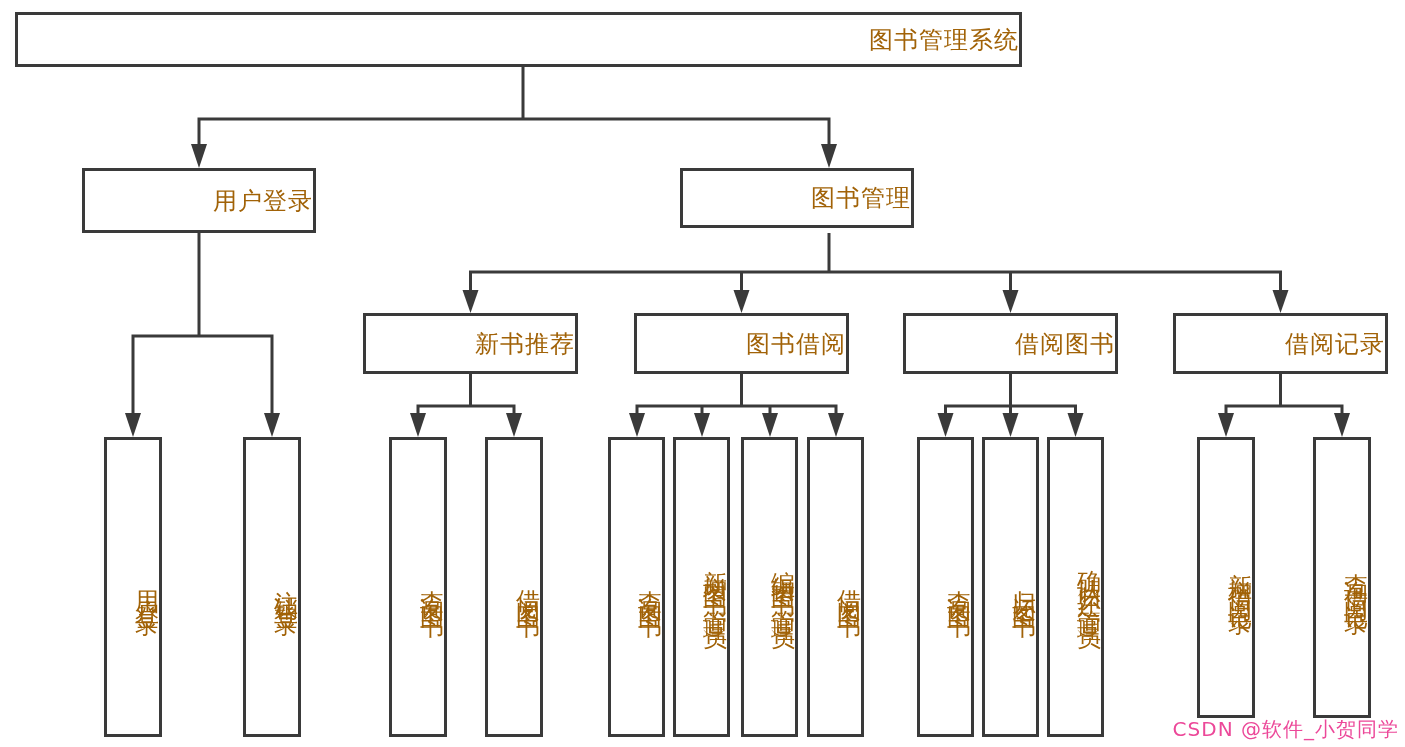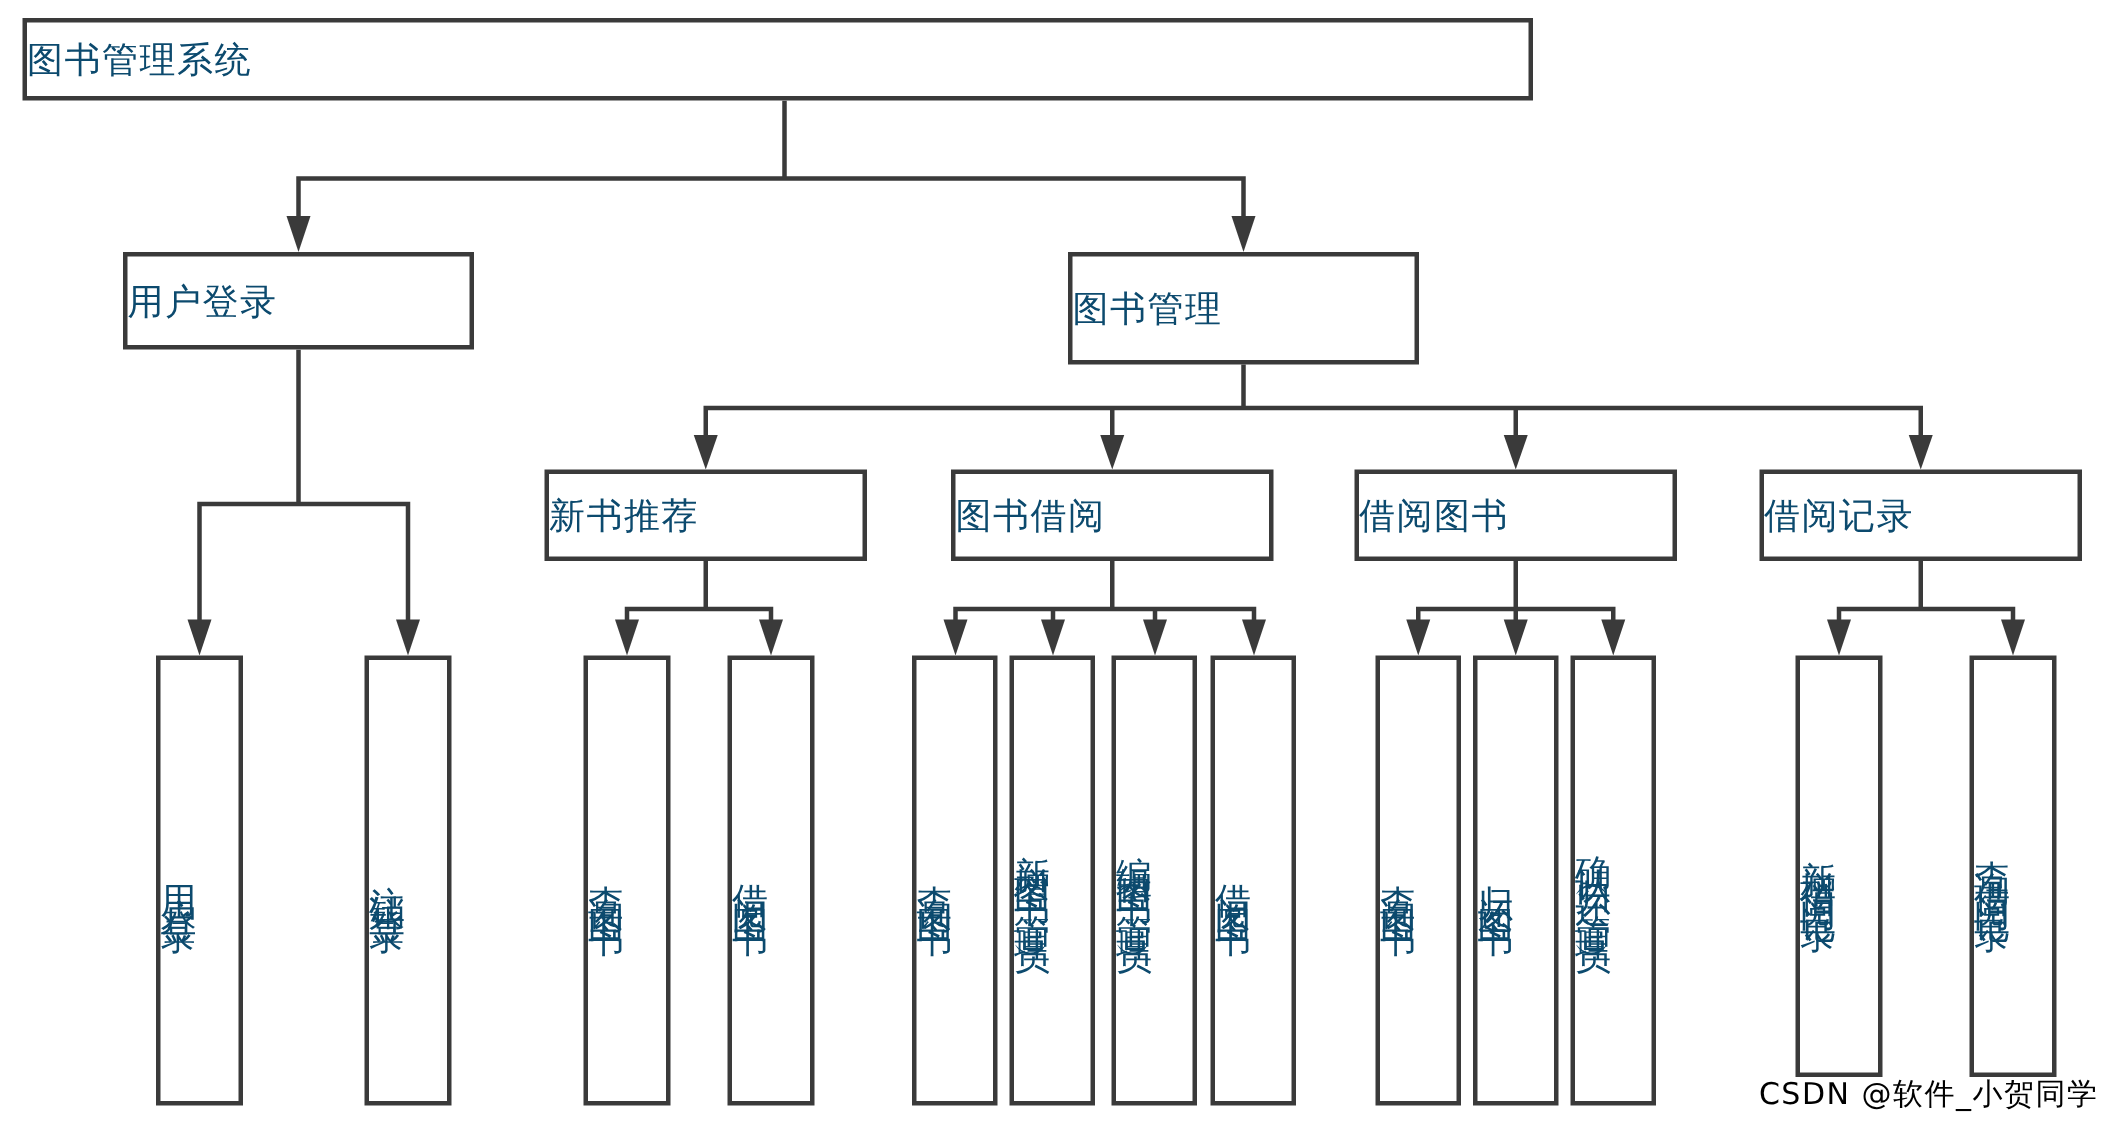"图书管理系统" .node { color: #0c4a6e -> #a16207; justify-content: flex-start -> flex-end }
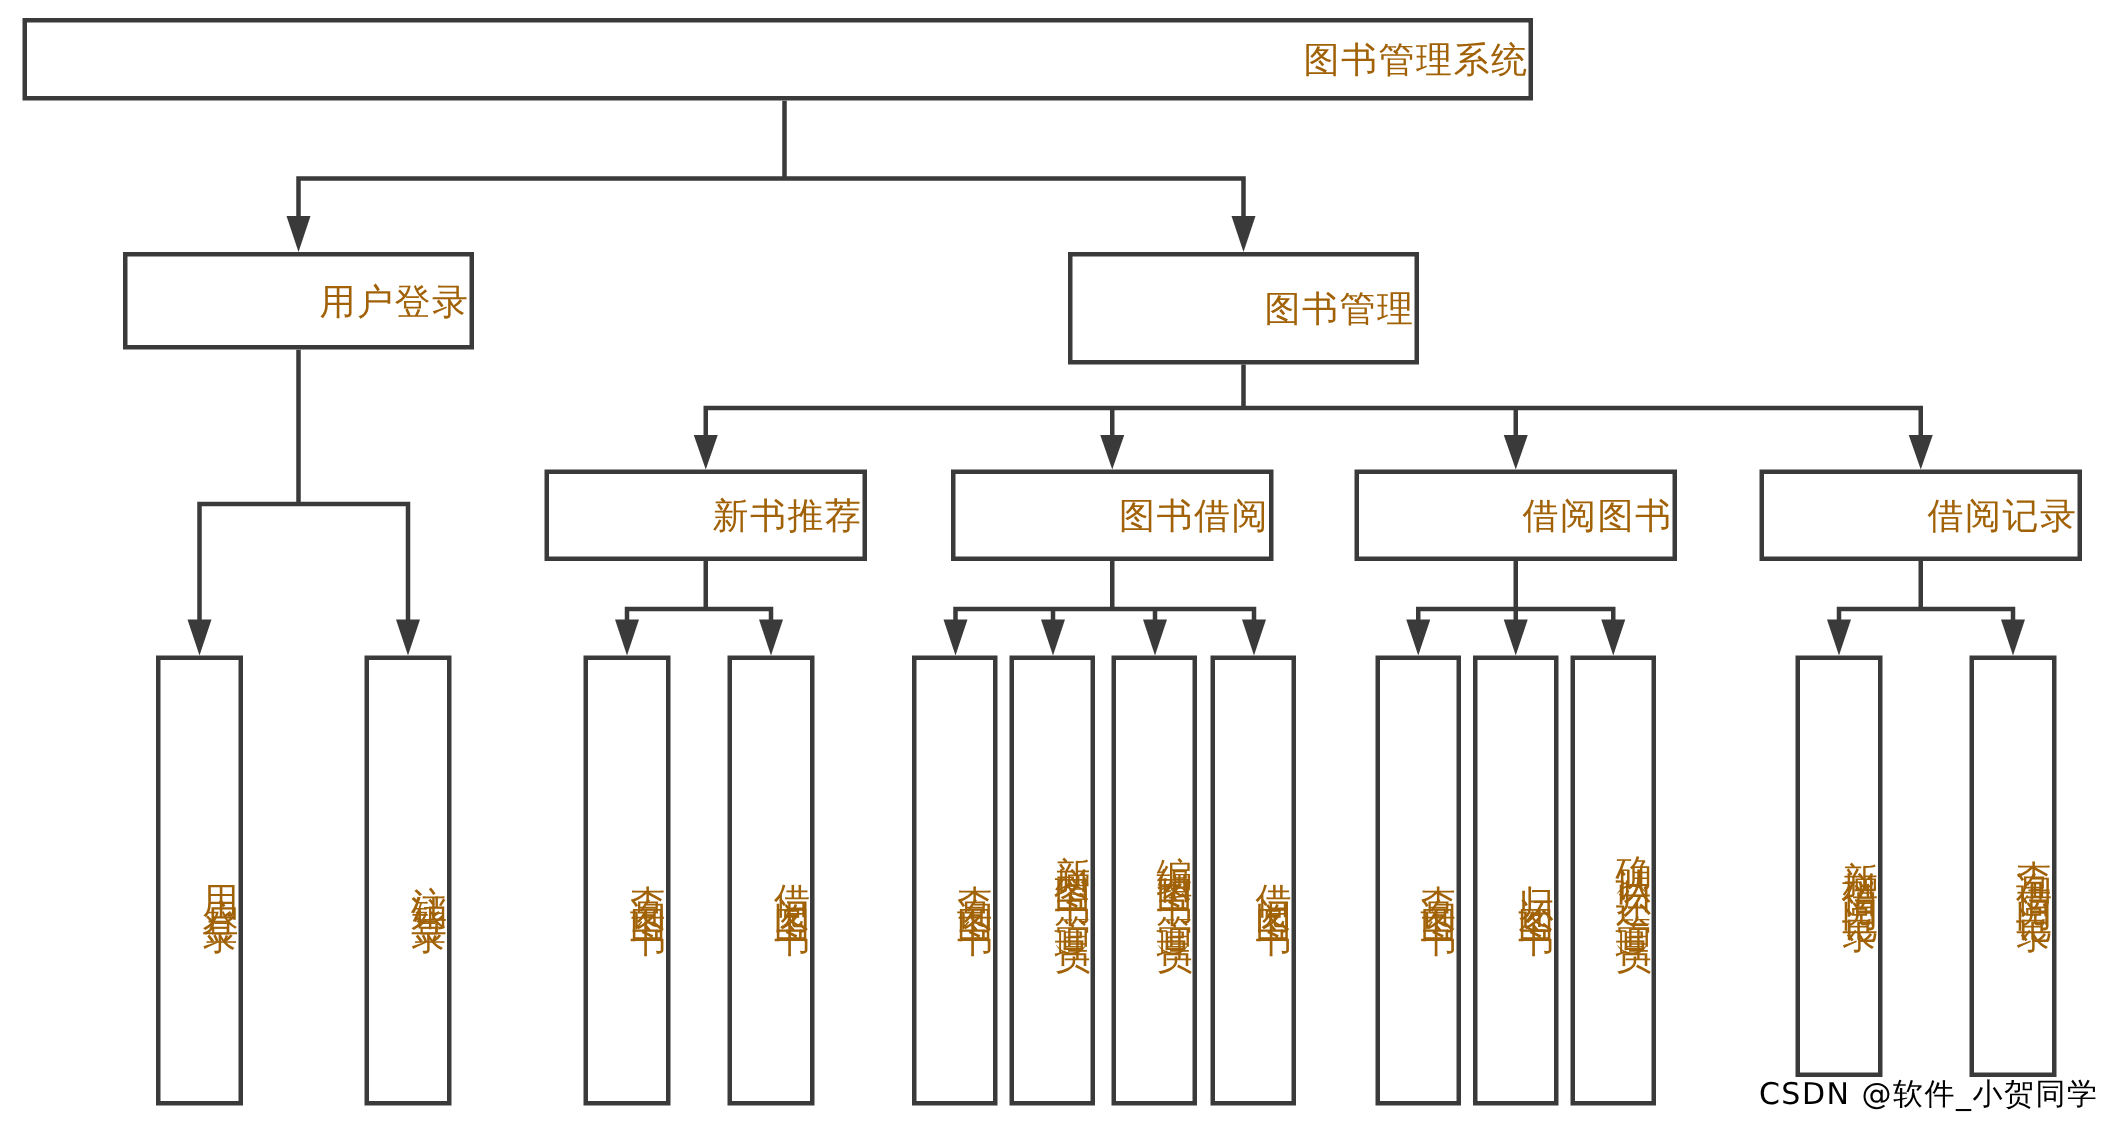"图书管理" div.node { height: 75px -> 60px; left: 712px -> 680px }
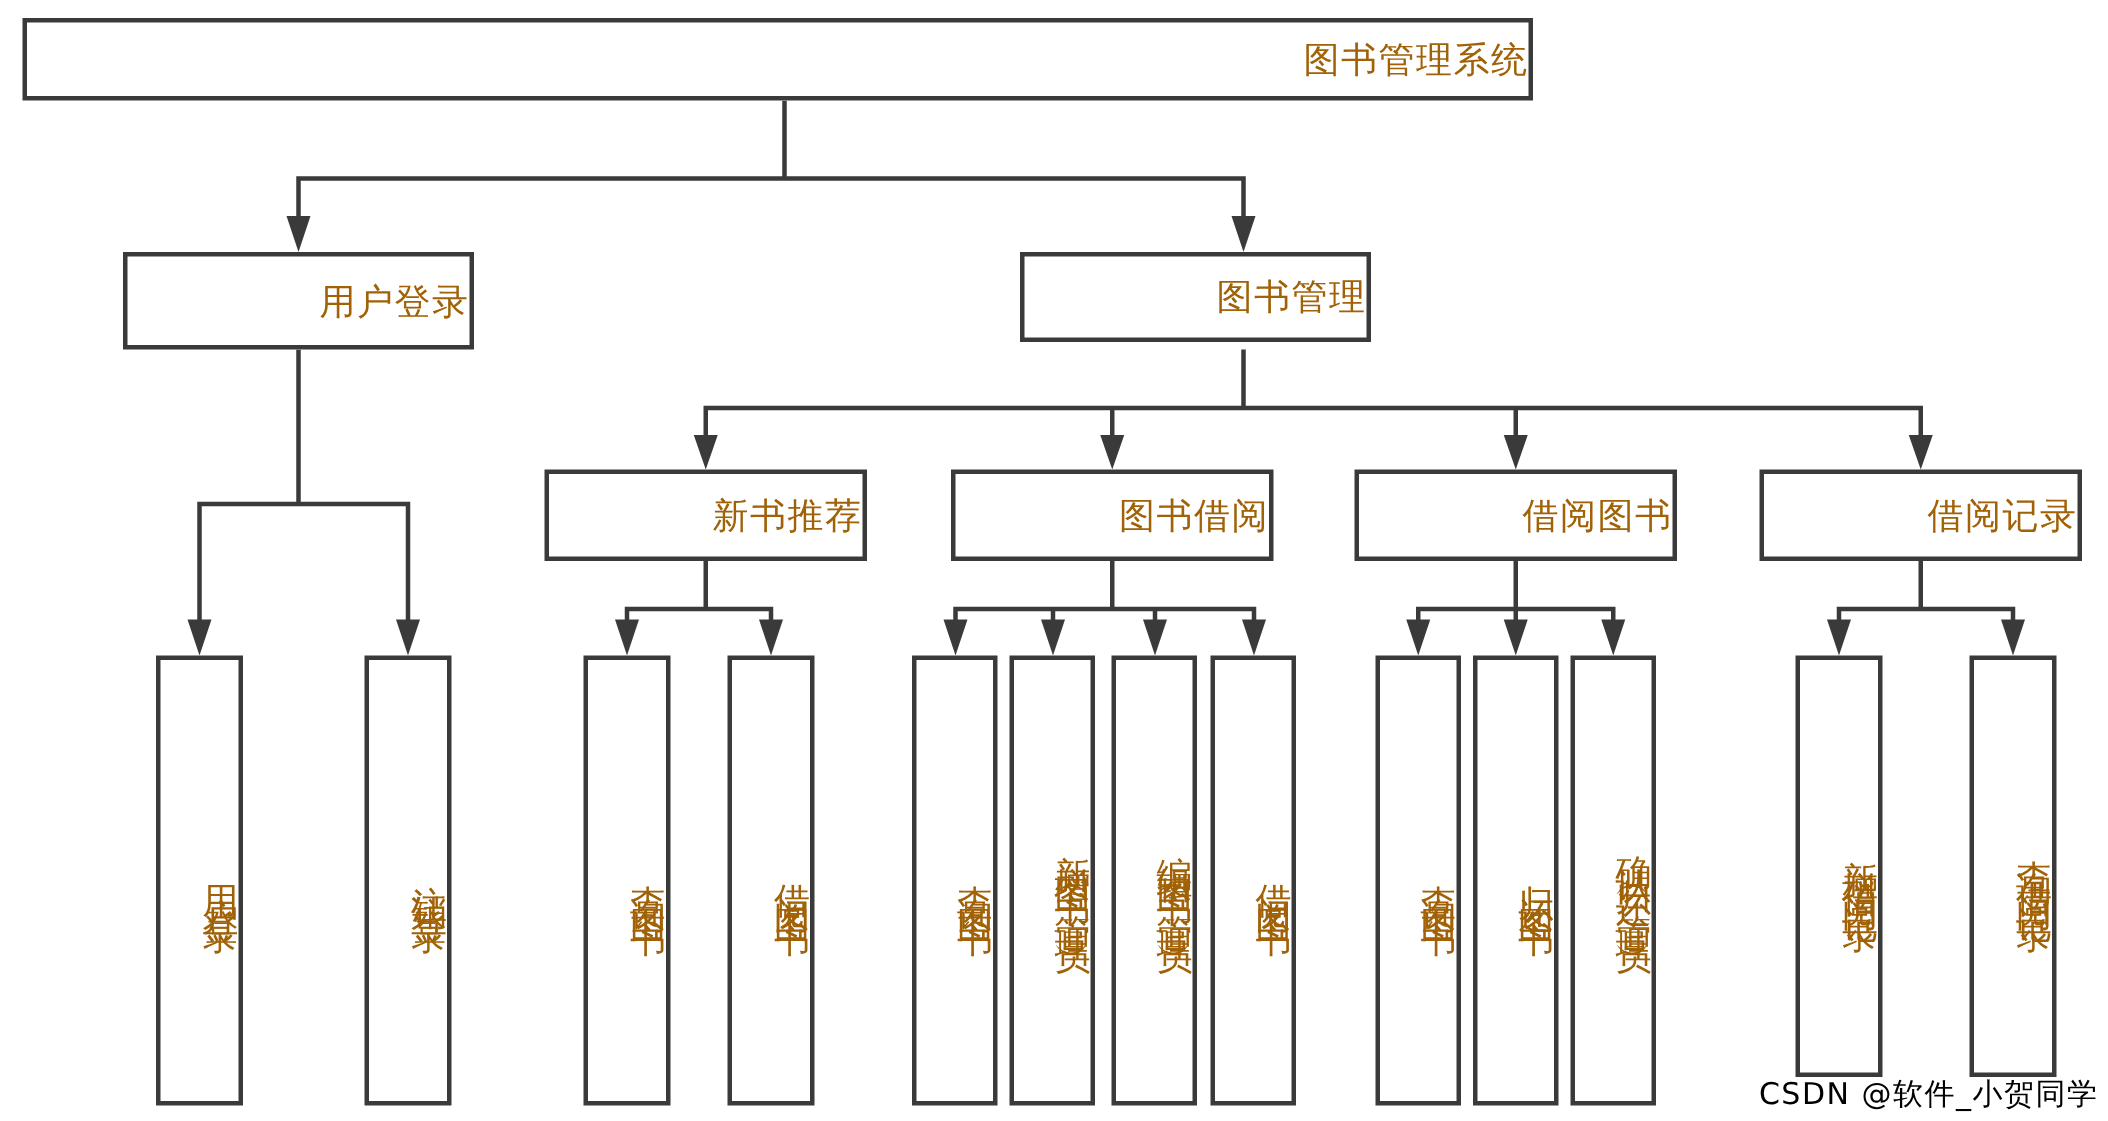"CSDN @软件_小贺同学" .watermark { color: #000000 -> #ec4899 }
